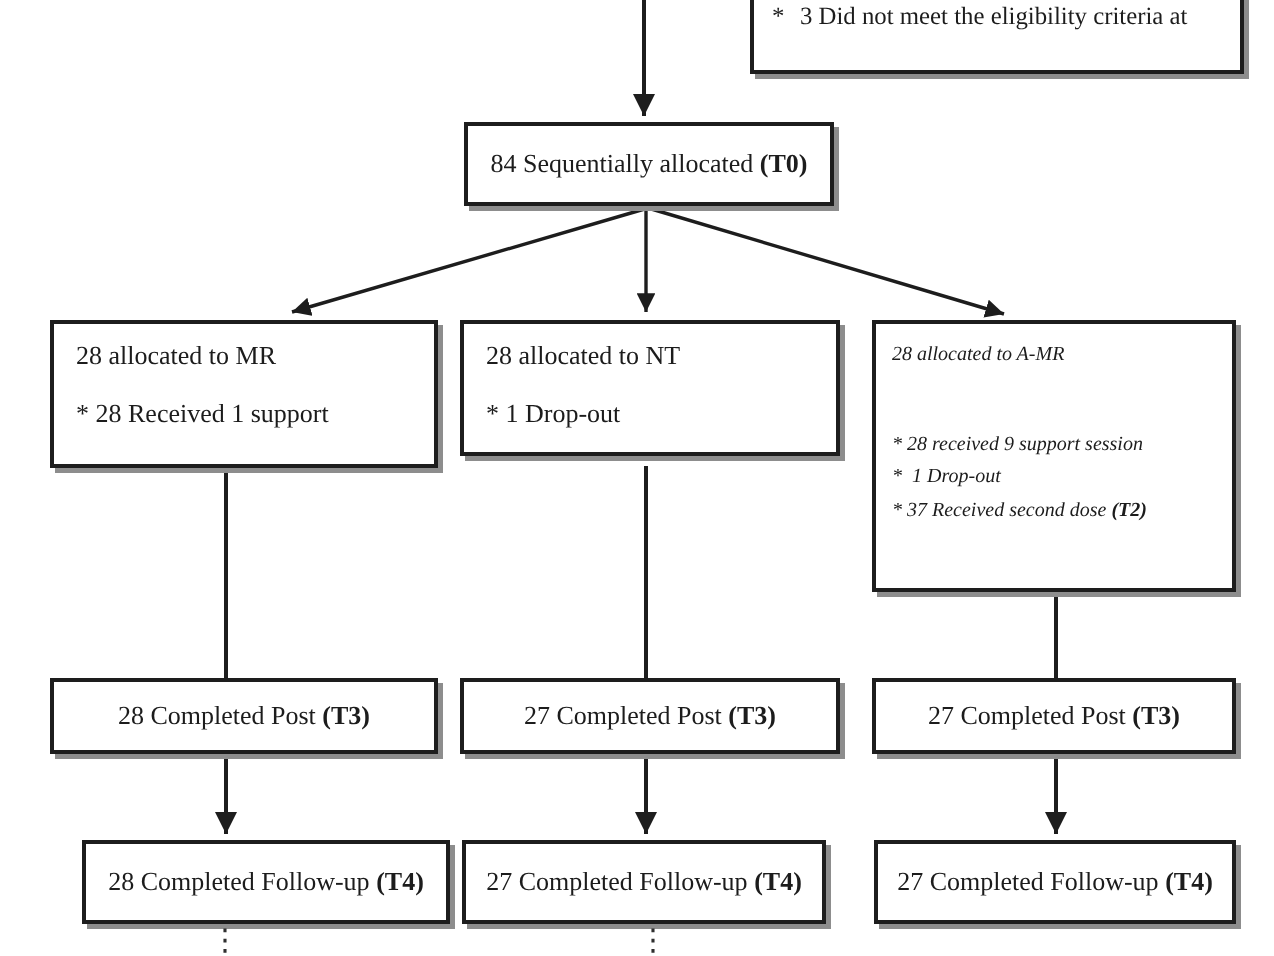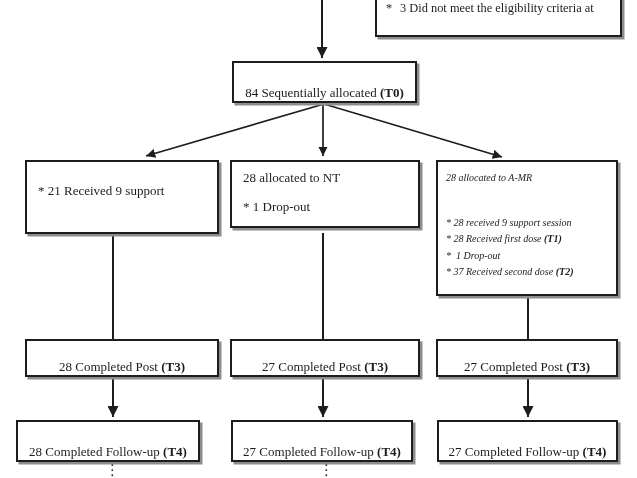"84 Sequentially allocated (T0)" .center-box { align-items: flex-end -> center }
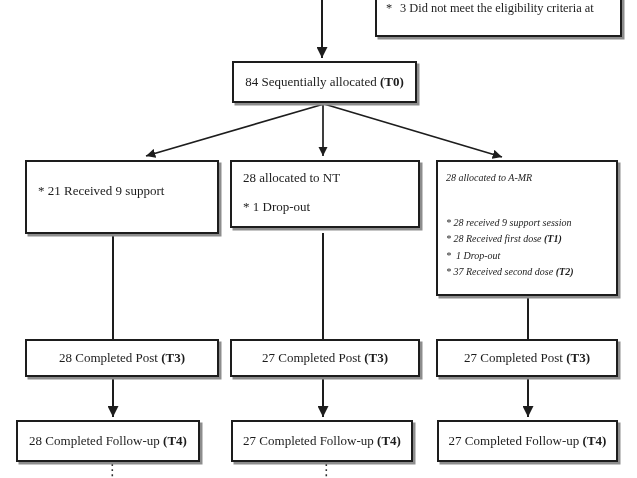"28 allocated to MR" div.line { html: none -> <div>28 allocated to MR</div> }
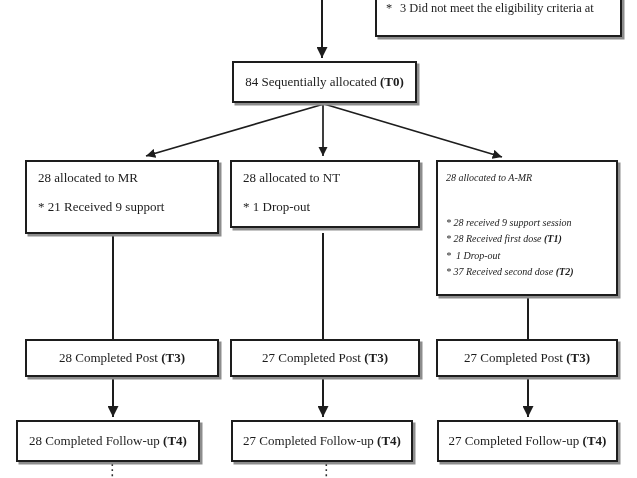"* 21 Received 9 support" span { text: 21 Received 9 -> 28 Received 1 }
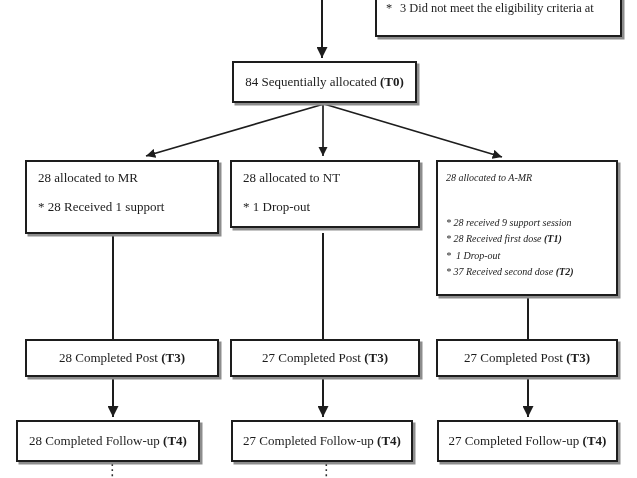"* 28 Received first dose" div.line { html: <div><span>* 28 Received first dose </span><span>(T1)</span></div> -> none }
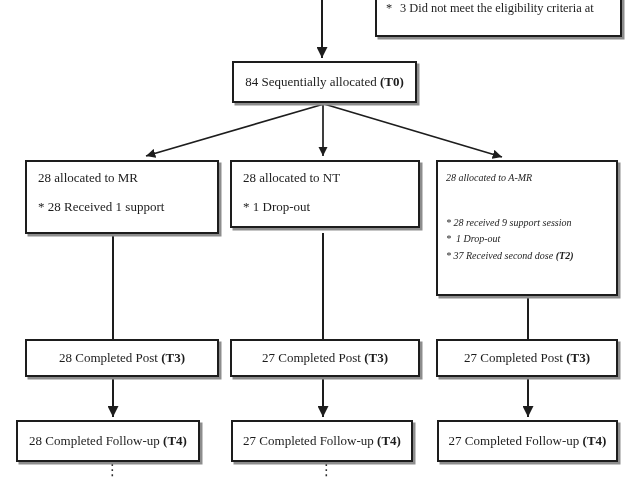"28 Completed Follow-up (T4)" .fu-mr { left: 16px -> 41px }
